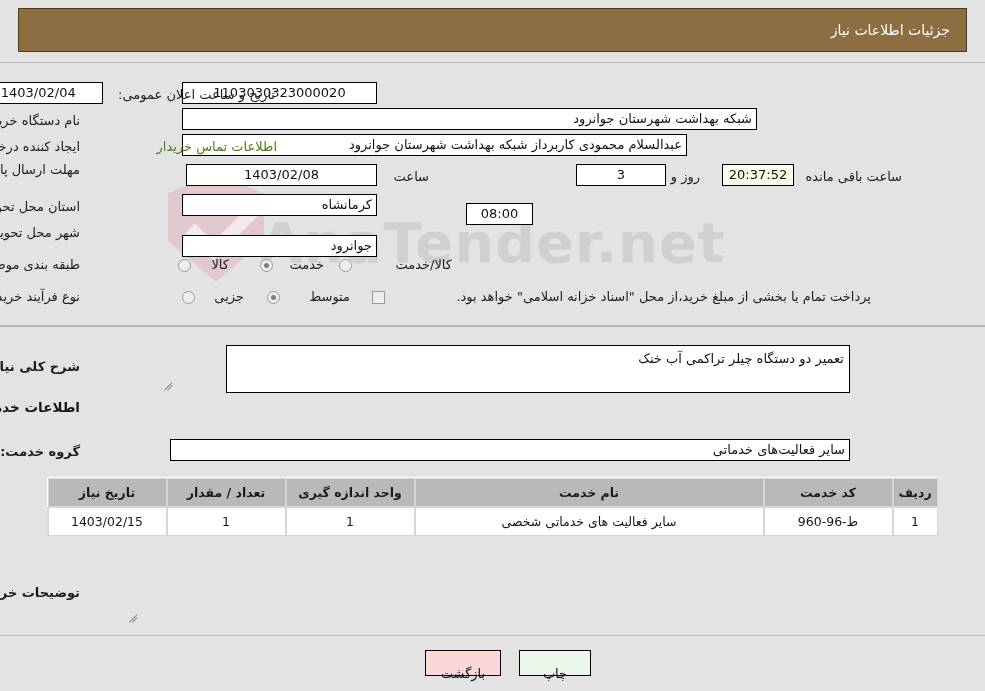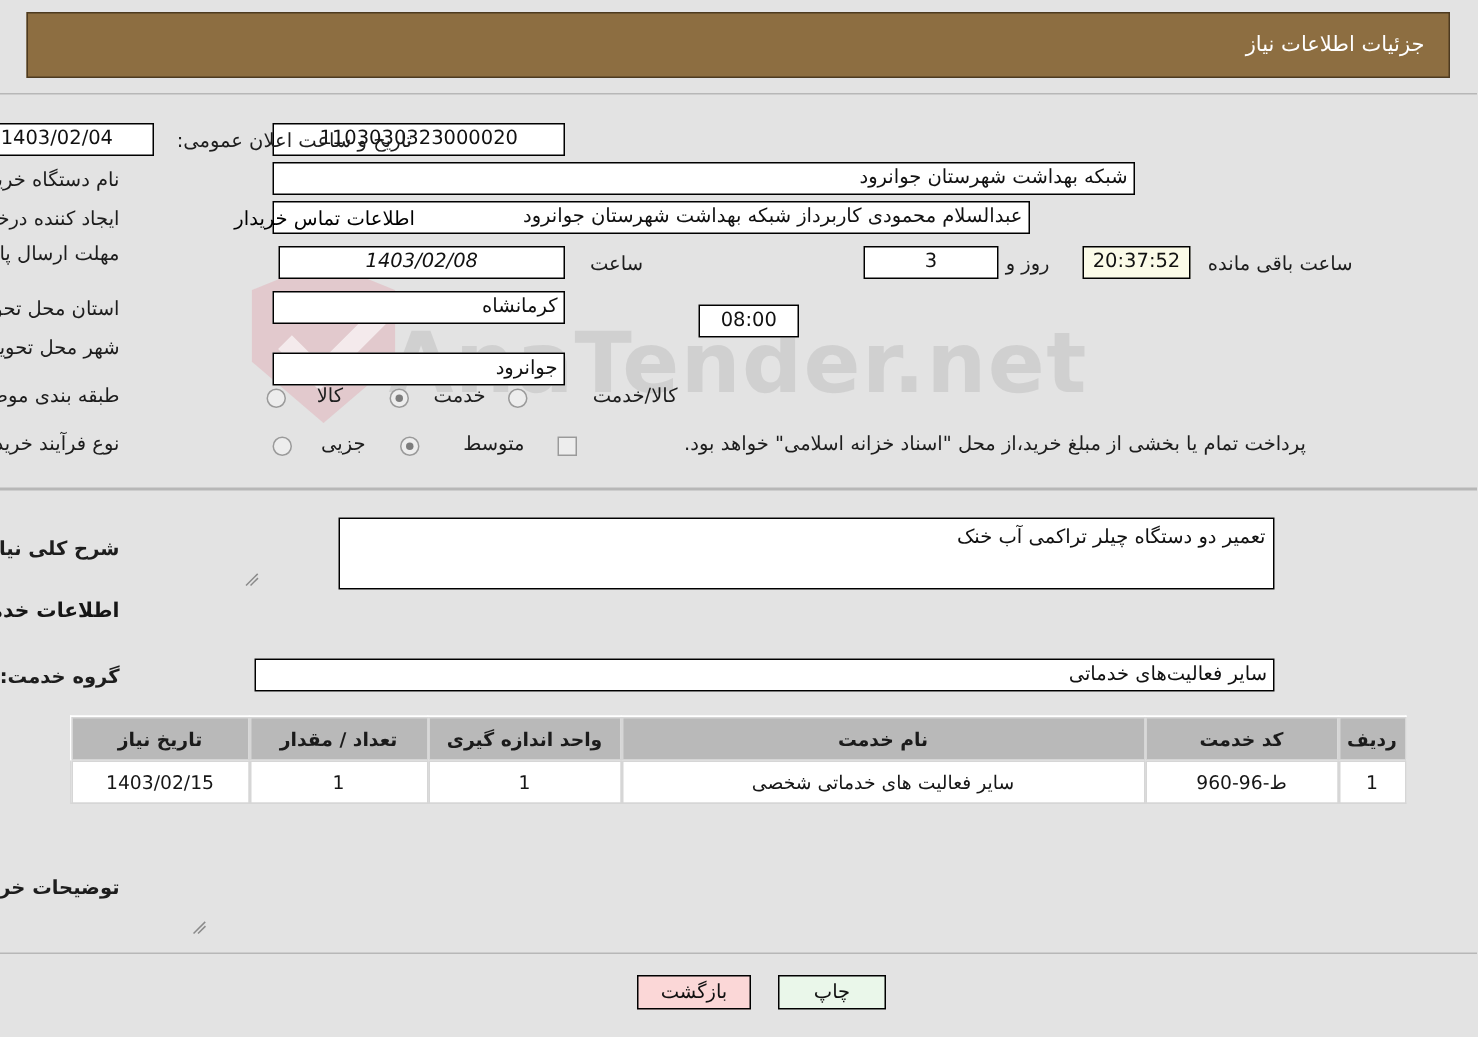"اطلاعات تماس خریدار" .link { color: #000000 -> #4d7c0f }
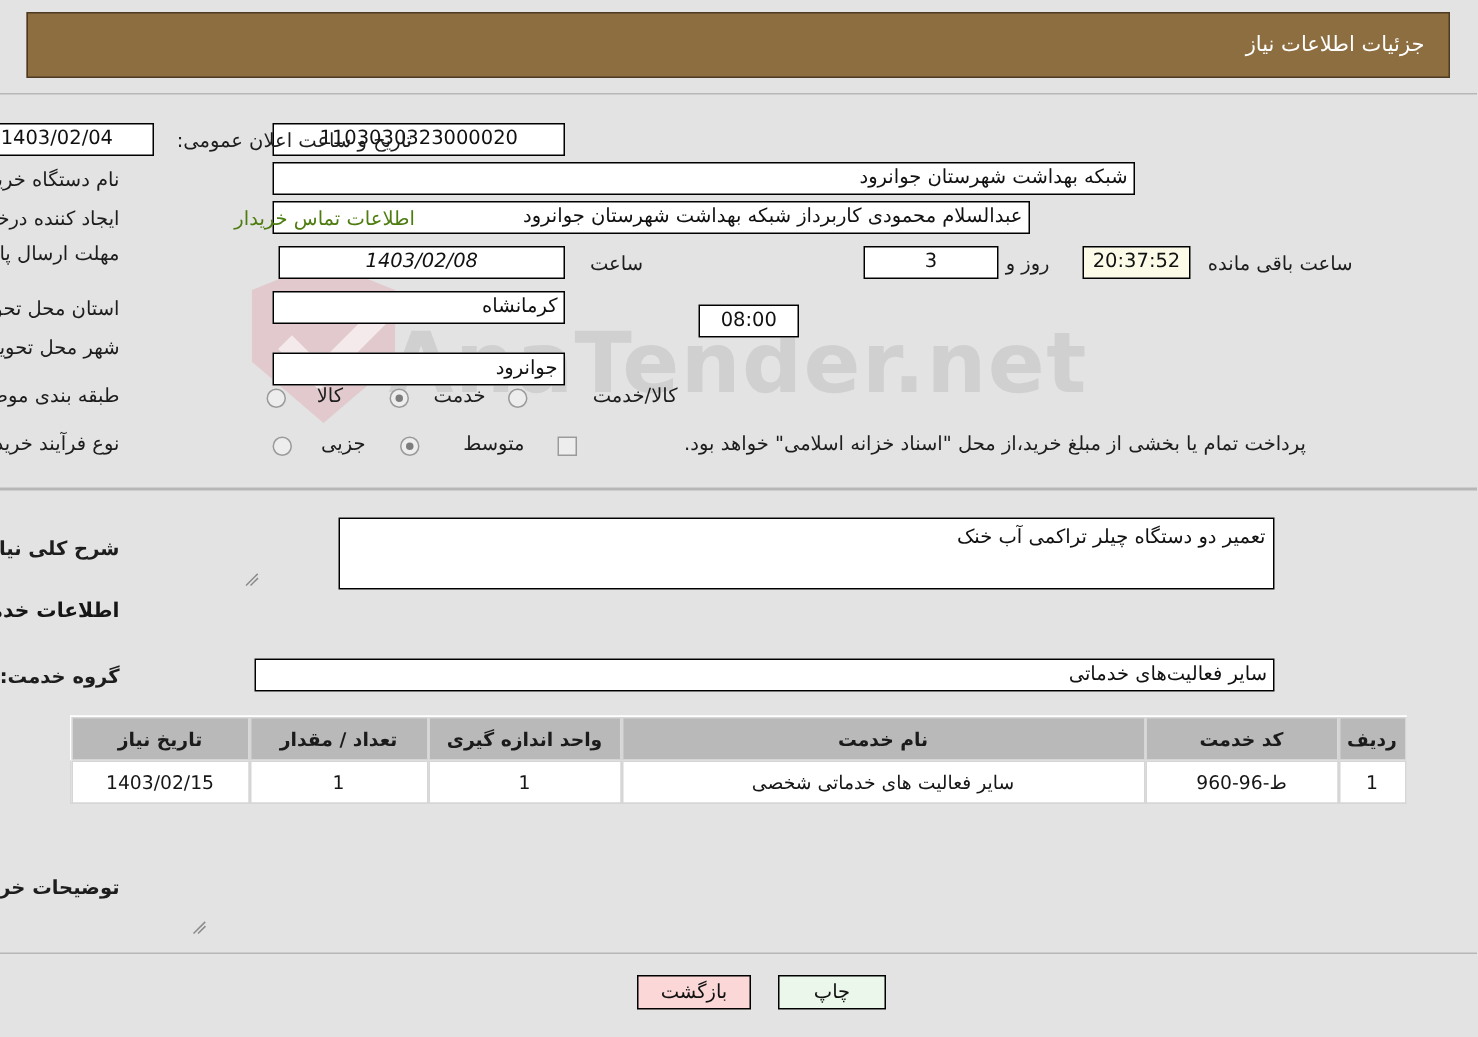"1403/02/08" span.fld { font-style: italic -> none }
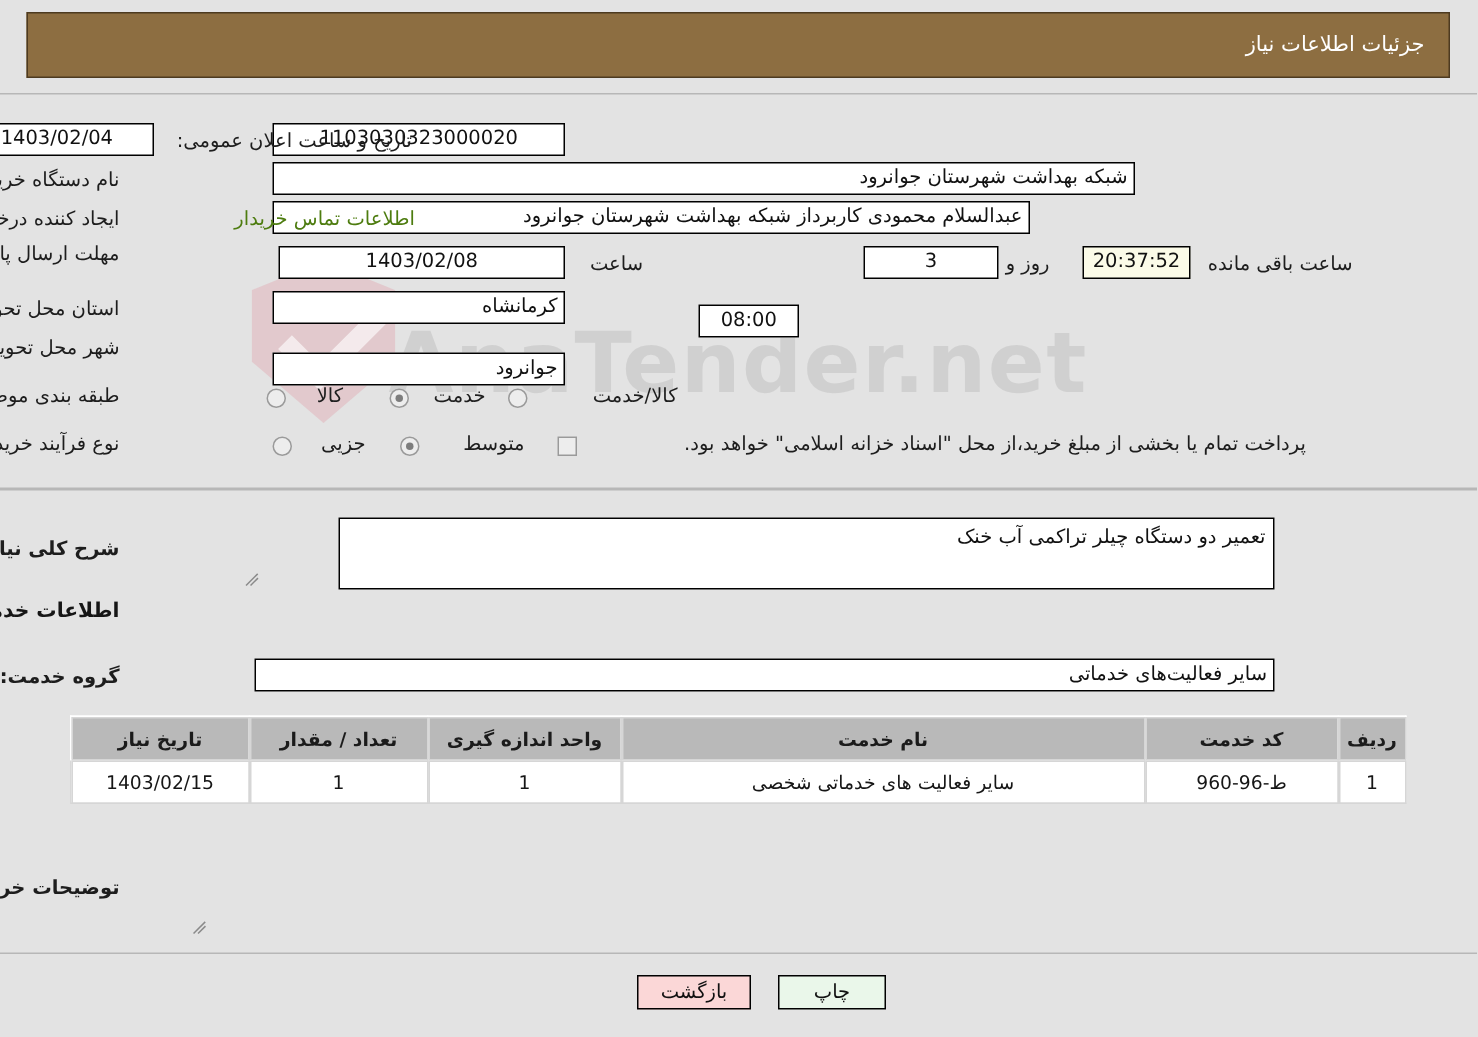"بازگشت" .btn { padding: 0 10px -> 12px 10px }
